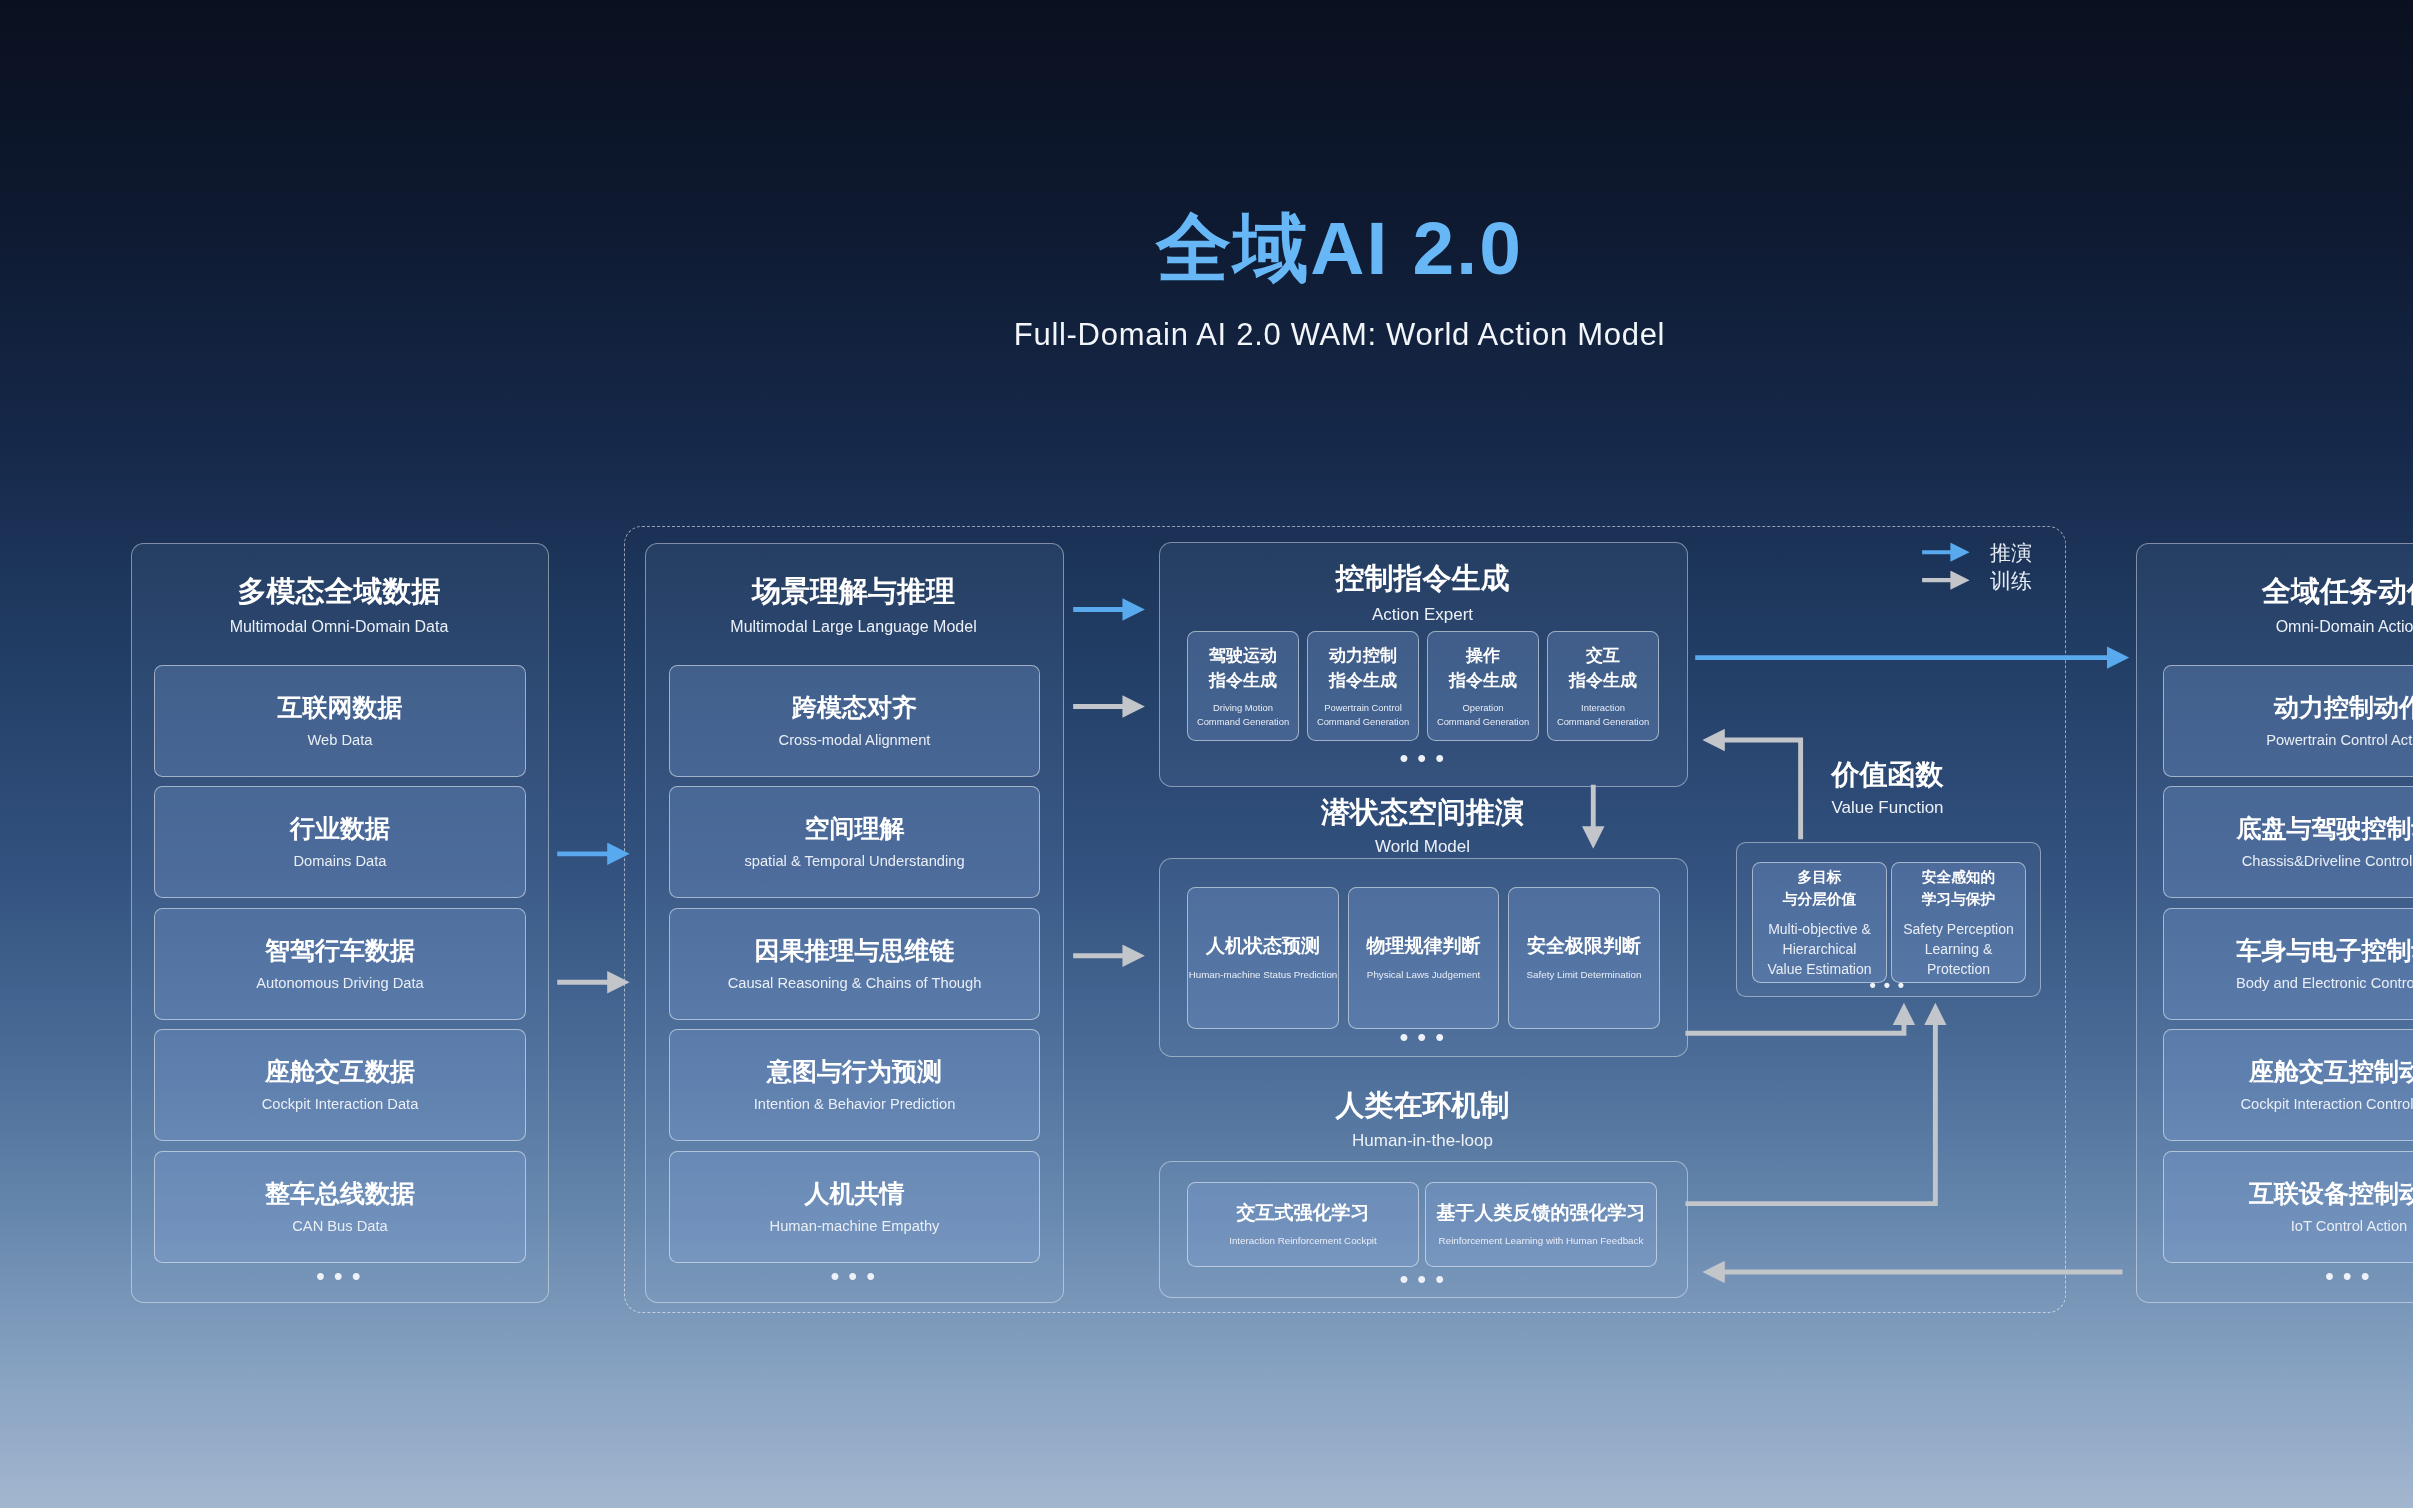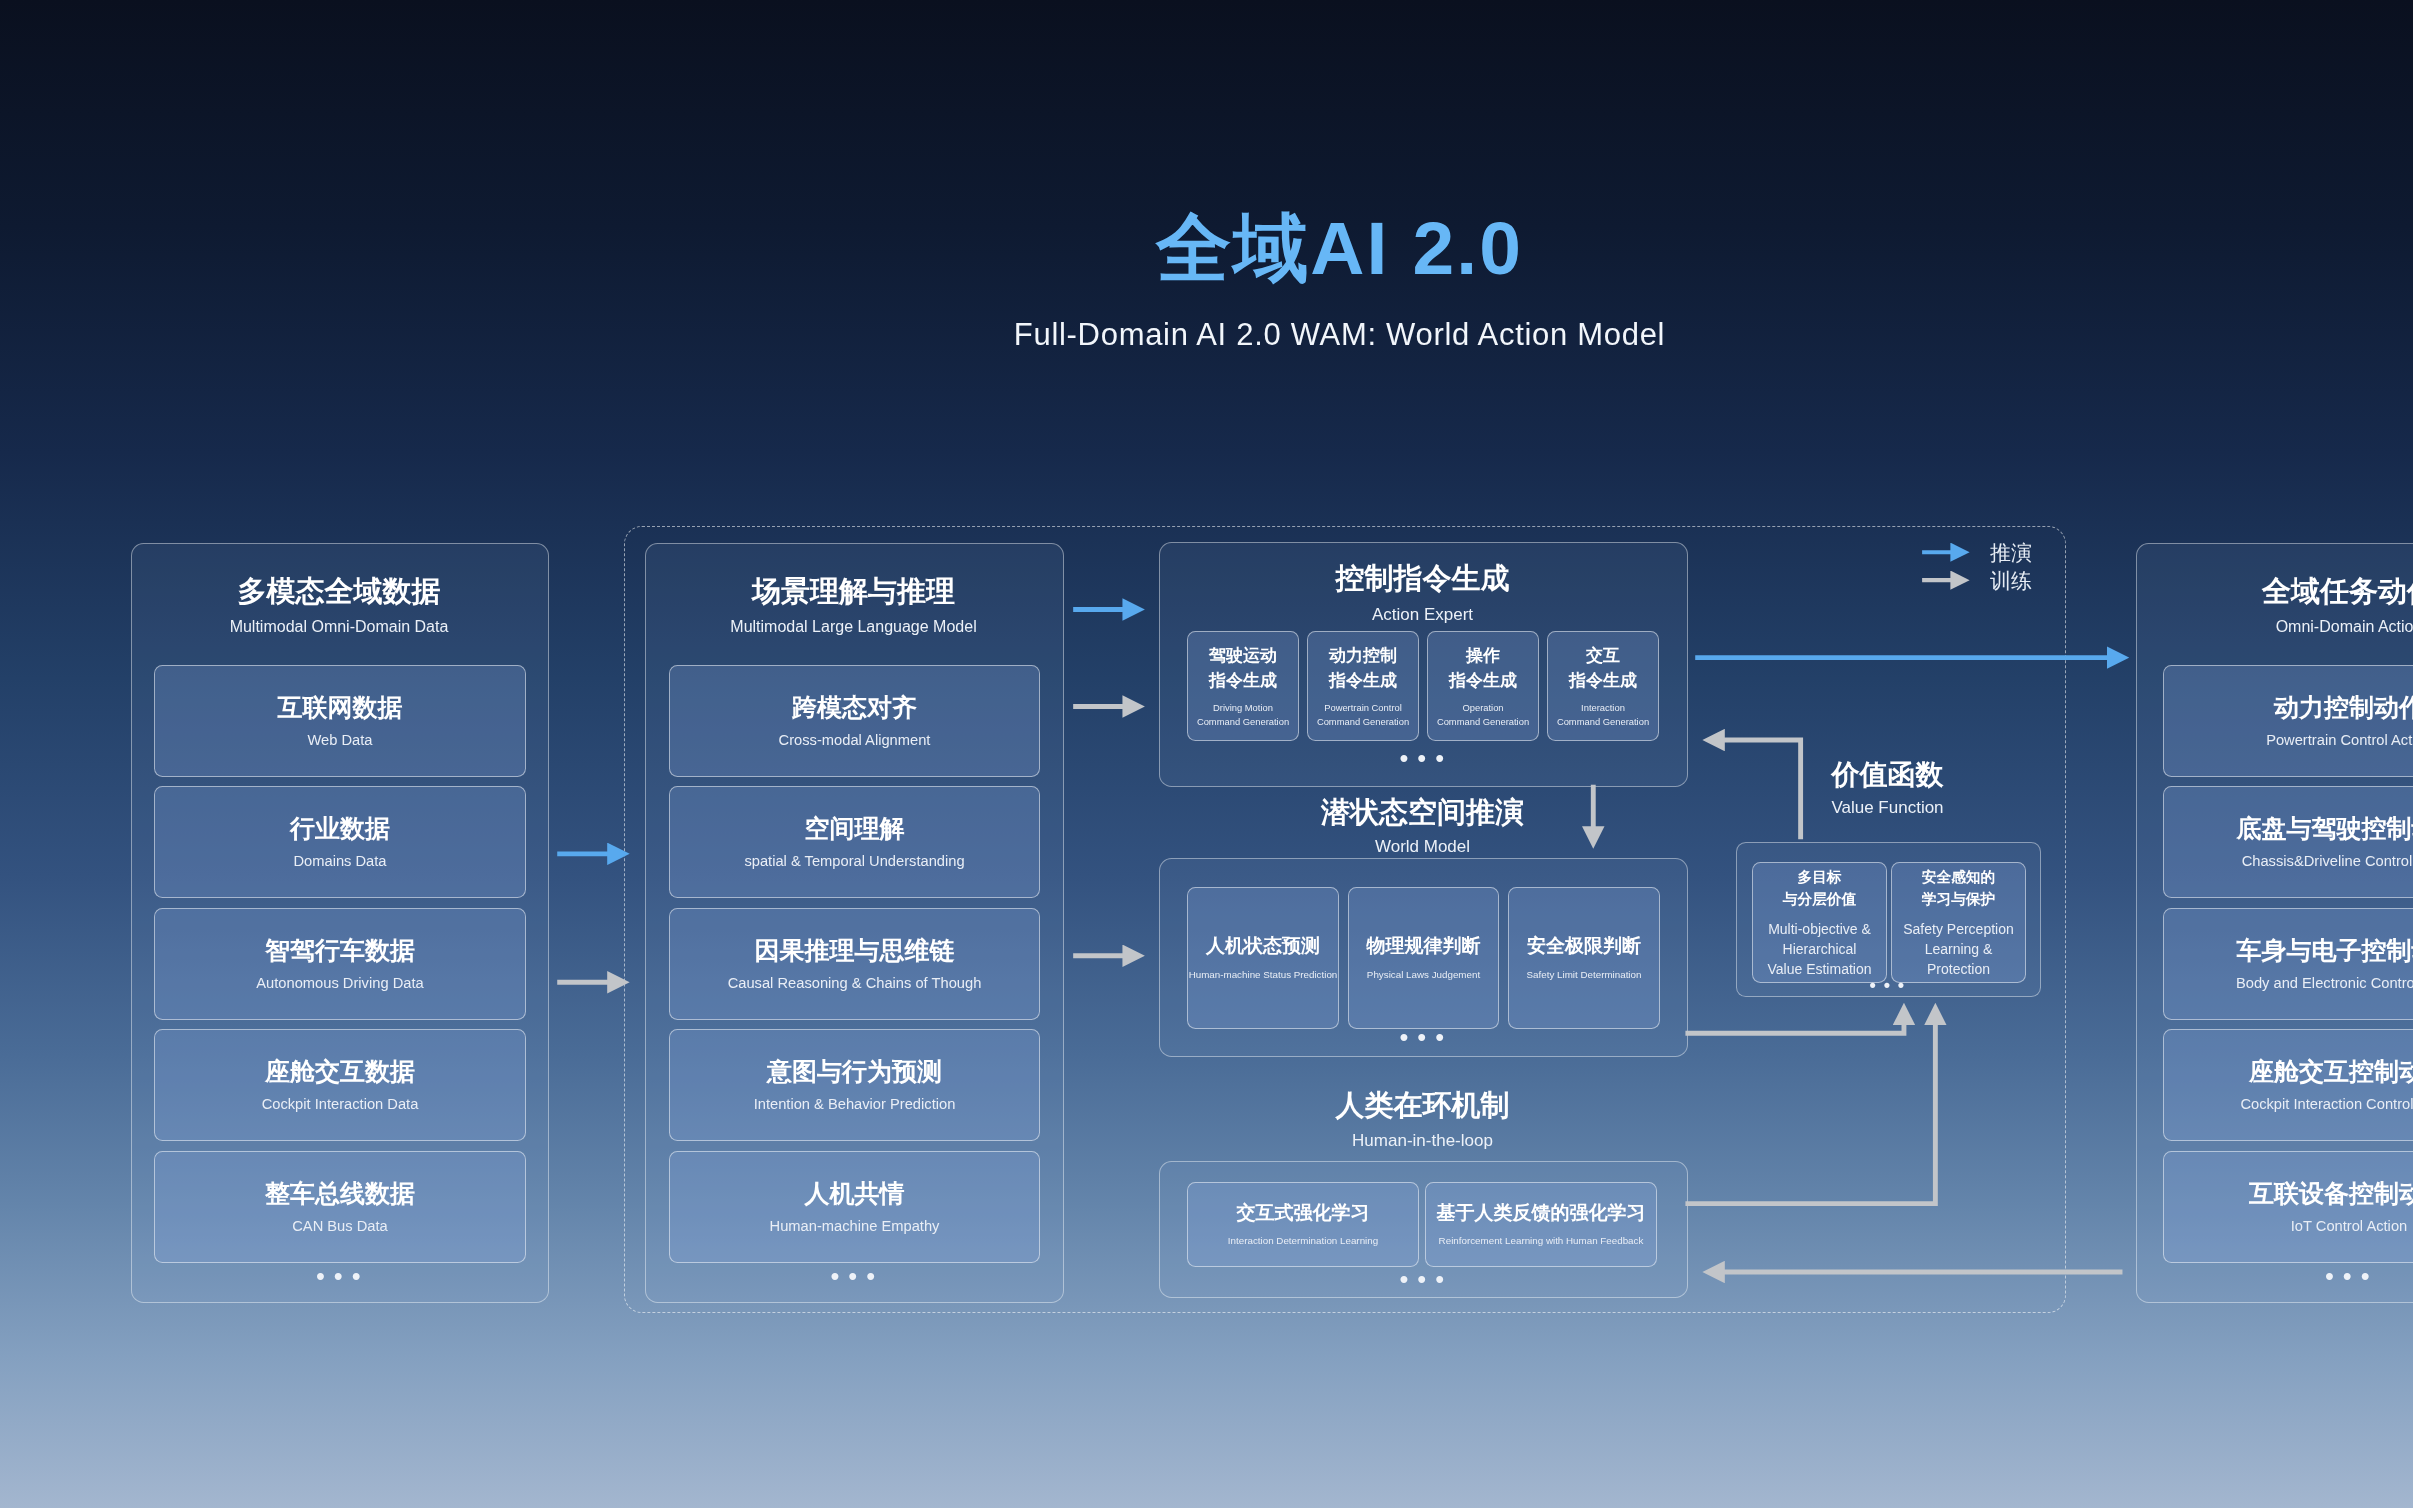"Interaction Determination Learning" div.en { text: Determination Learning -> Reinforcement Cockpit }
